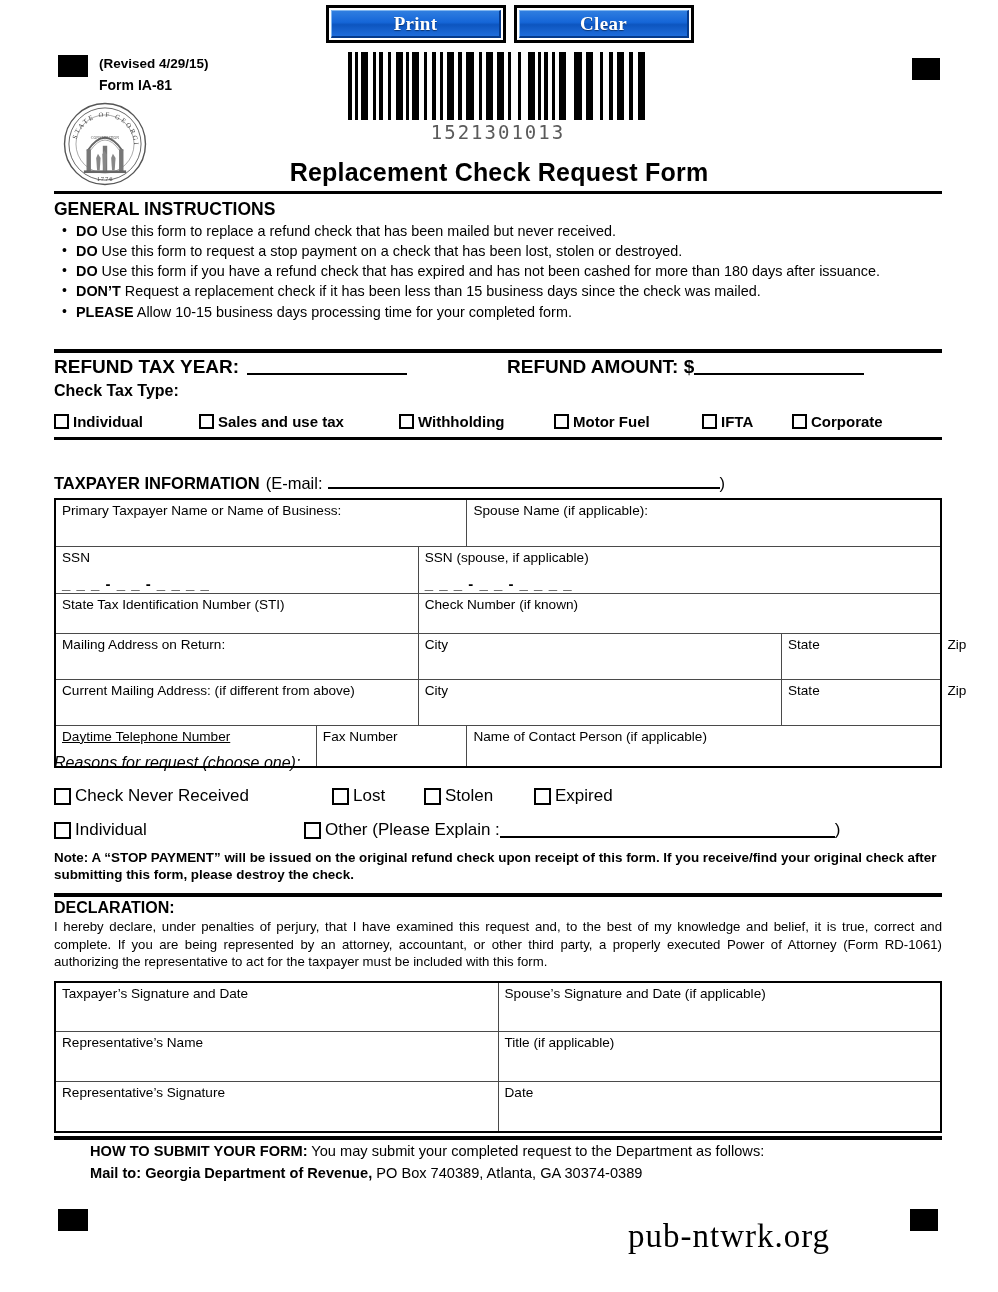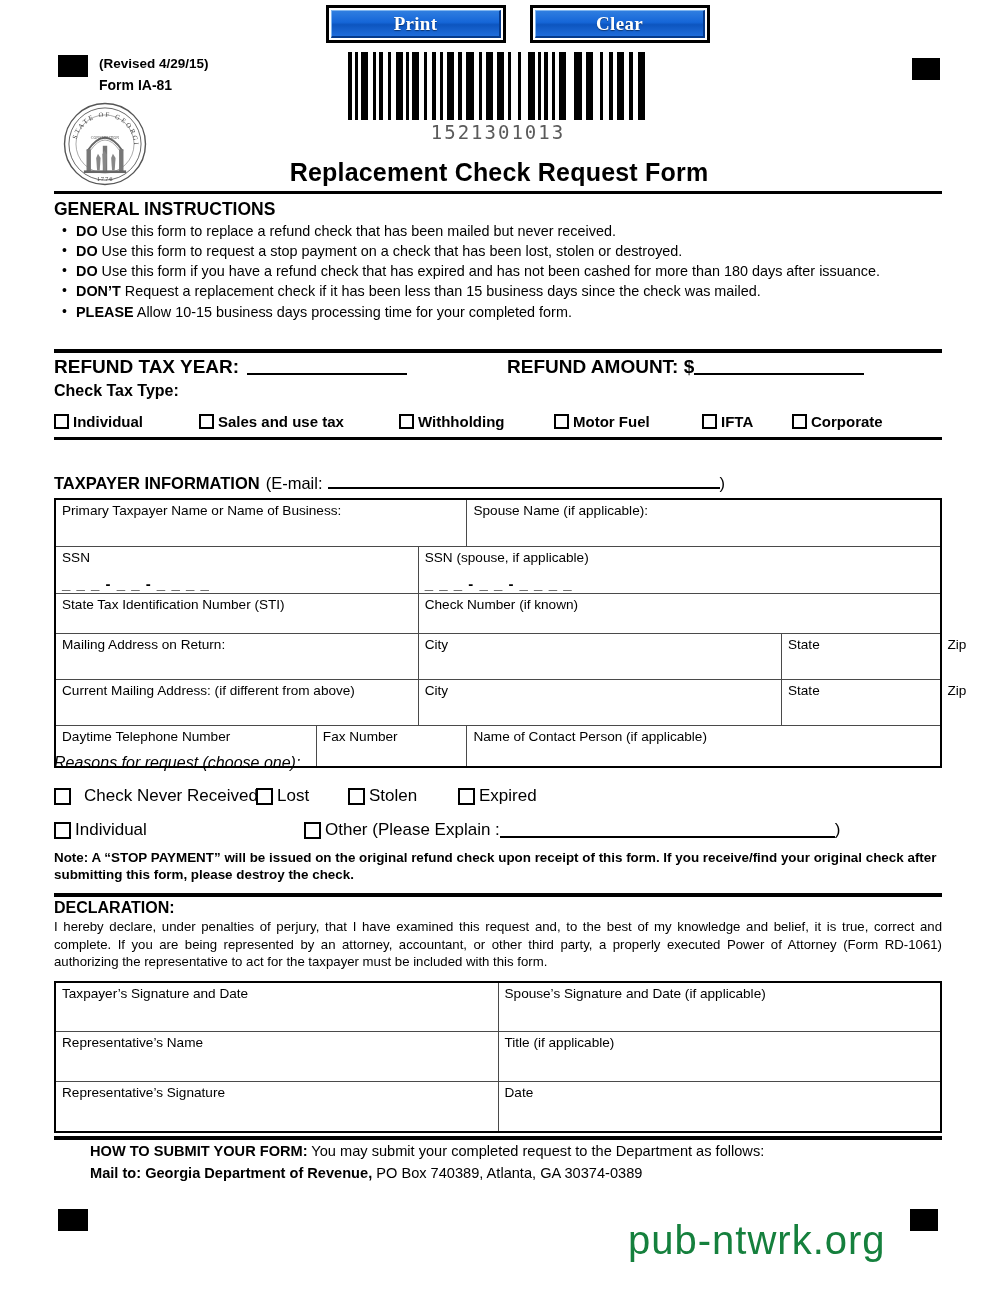"Print" .btn-row { gap: 24px -> 8px }
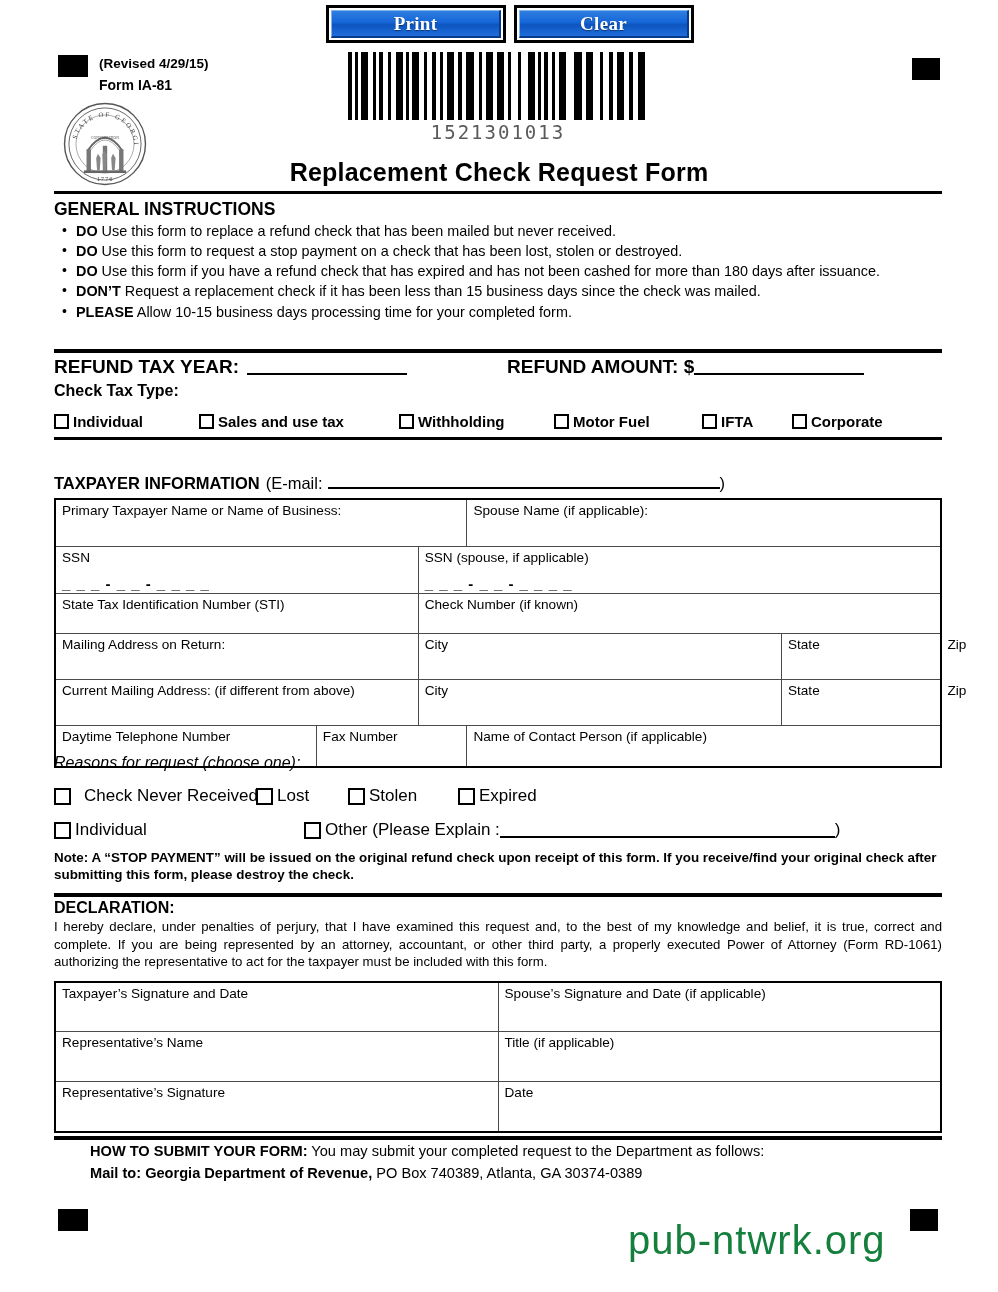"Daytime Telephone Number" td { text-decoration: none -> underline }
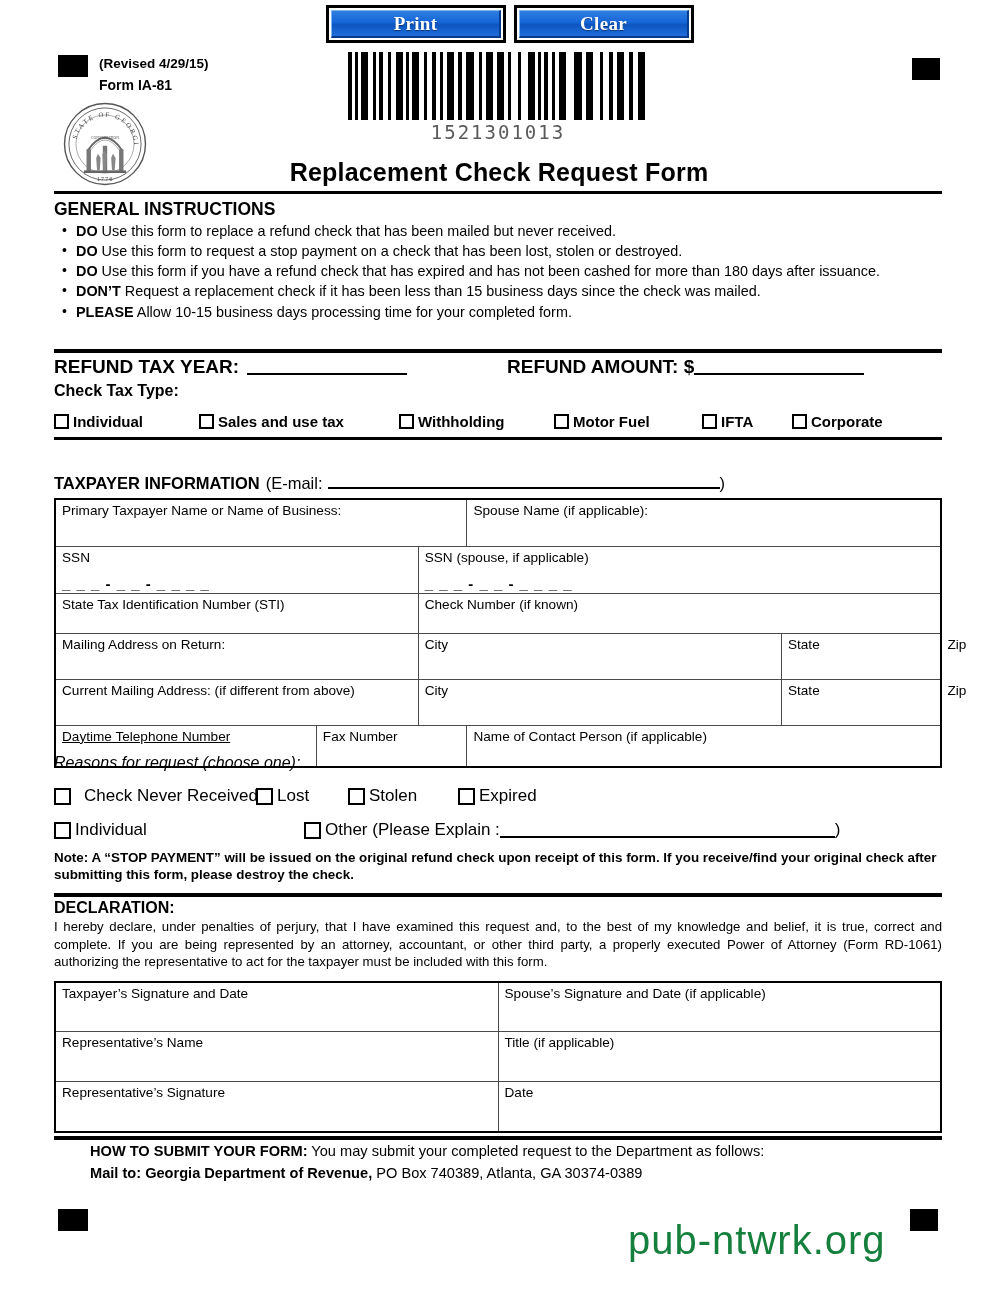"Check Never Received" span.cb-item { gap: 9px -> none; width: 202px -> 278px }
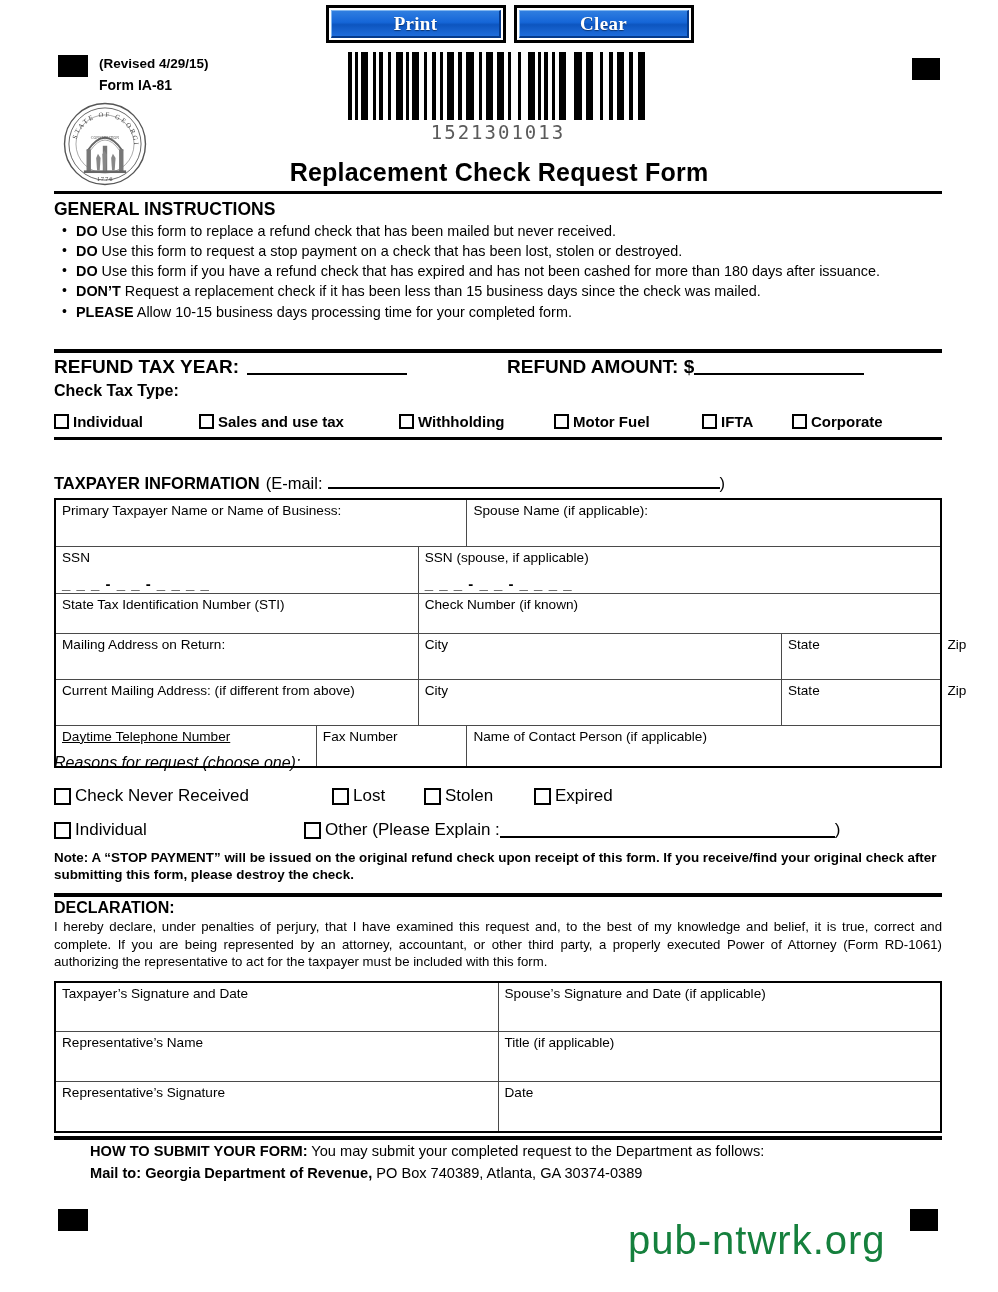"pub-ntwrk.org" #watermark { color: #15803d -> #000000; font-family: Liberation Sans, sans-serif -> Liberation Serif, serif; font-size: 40px -> 33px }
